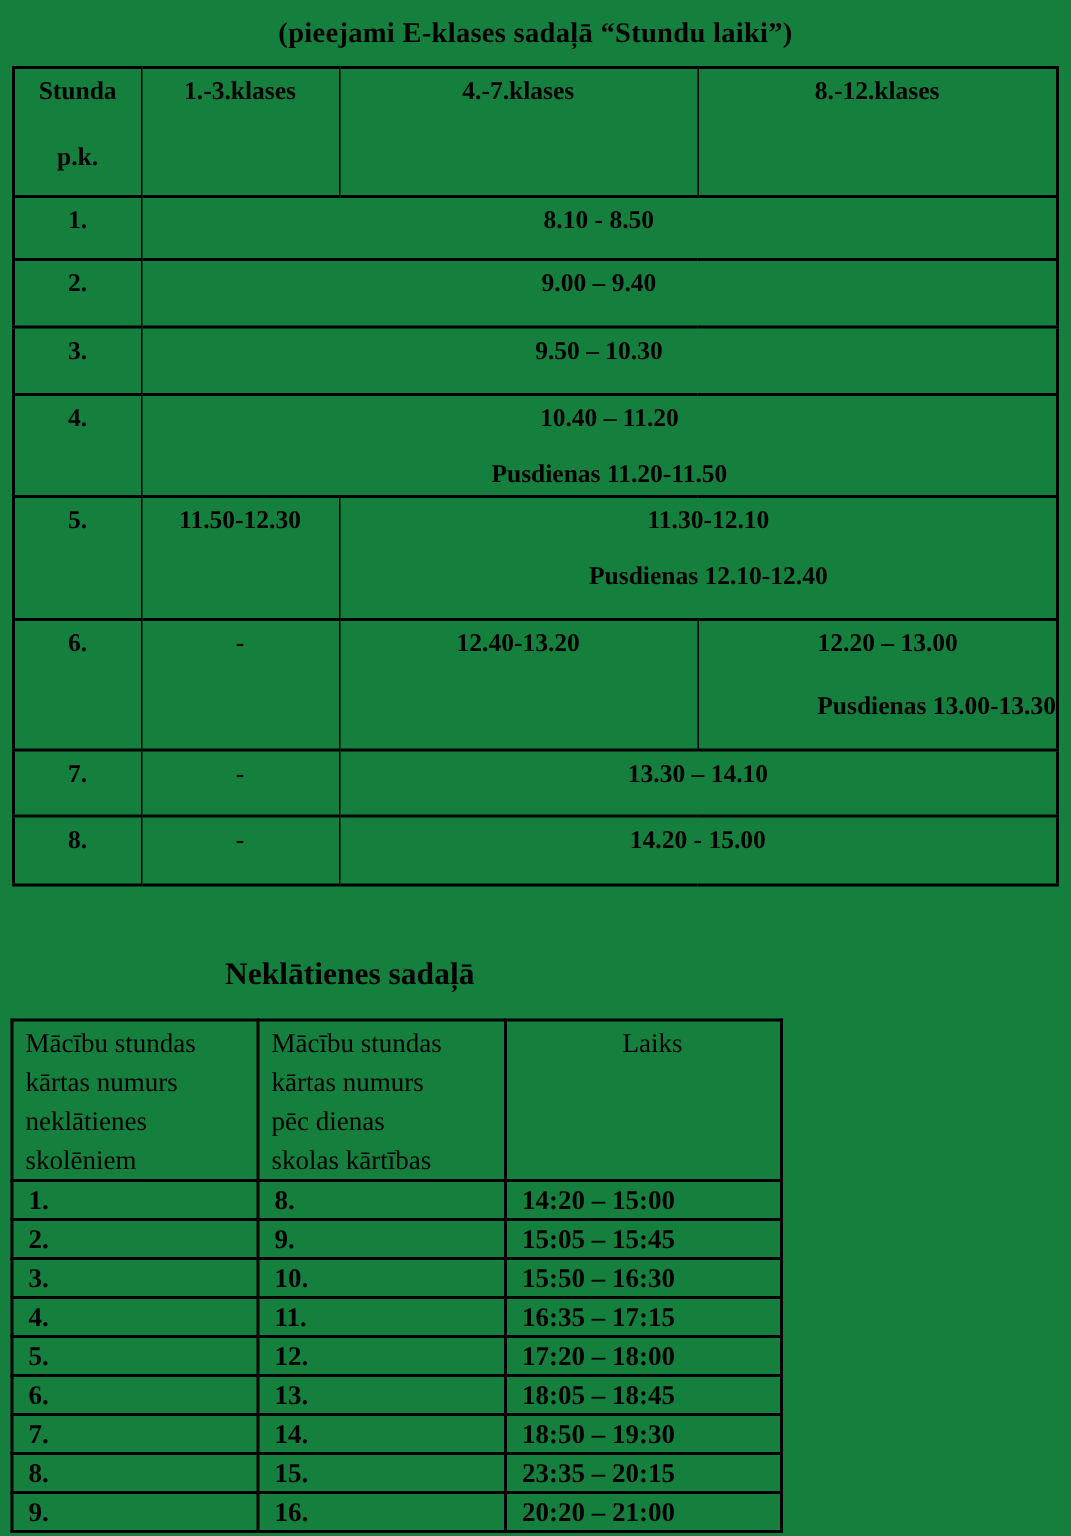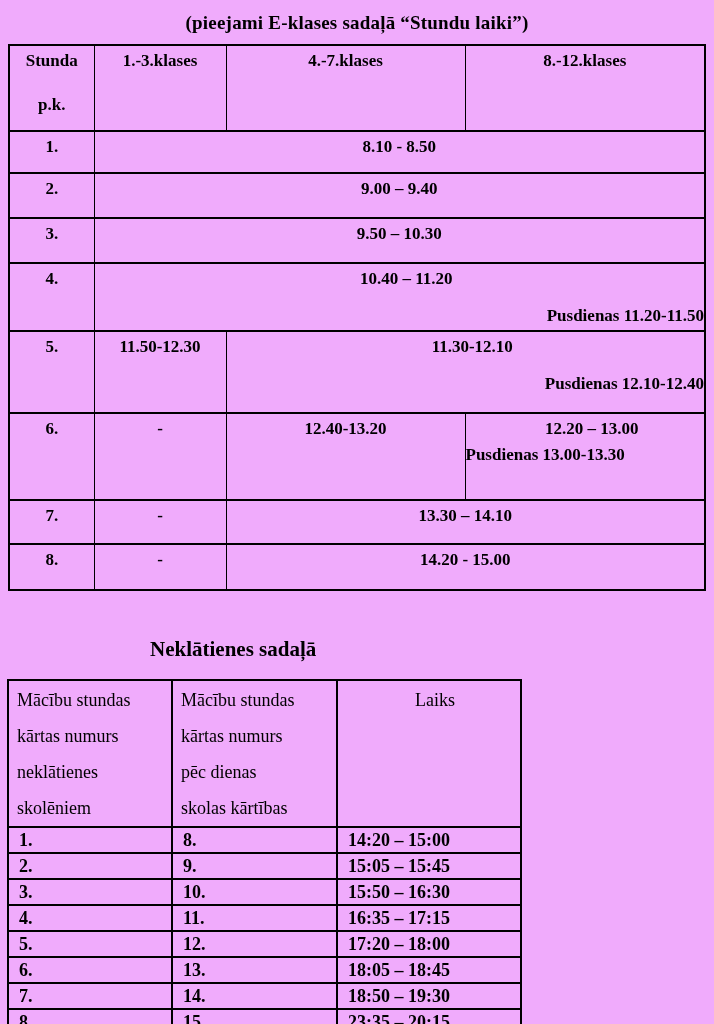"(pieejami E-klases sadaļā “Stundu" .page { background: #f0abfc -> #15803d }
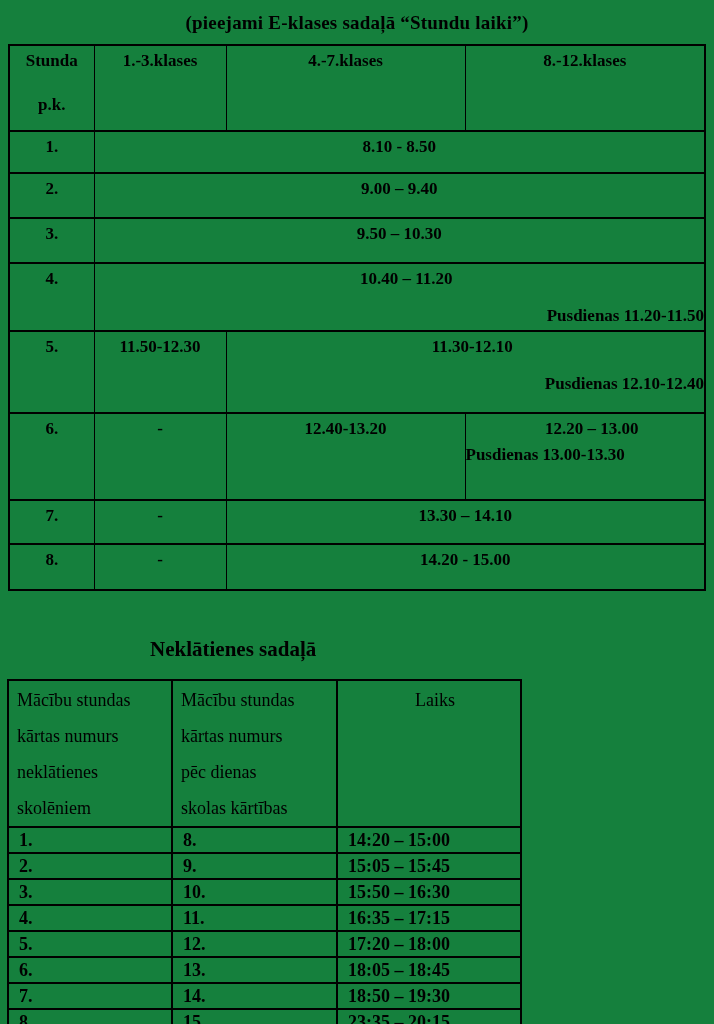"Pusdienas 11.20-11.50" .lunch-left { text-align: right -> center }
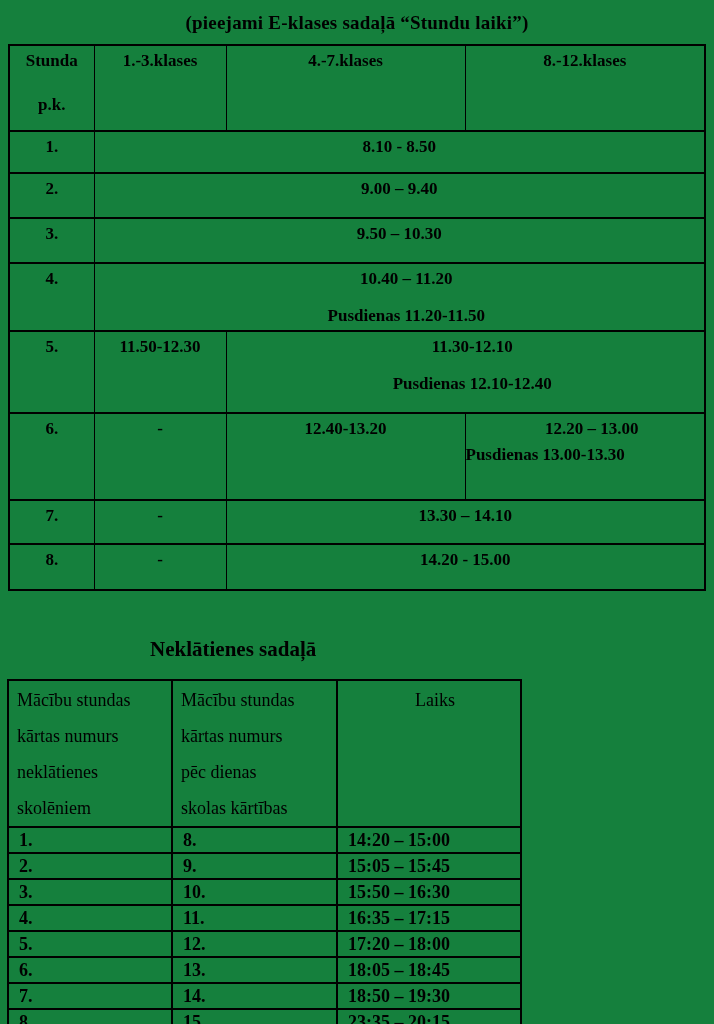"Pusdienas 13.00-13.30" .lunch-center { margin-top: 6px -> 22px; text-align: left -> right }
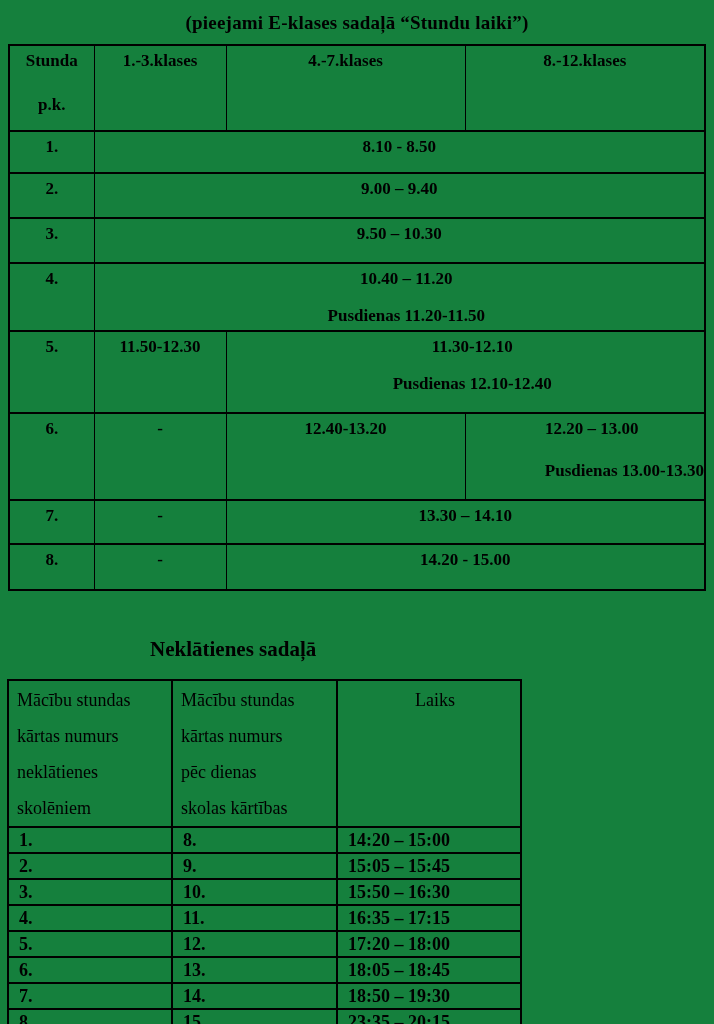"Mācību stundas" table.evening-table th { line-height: 36px -> 26px }
